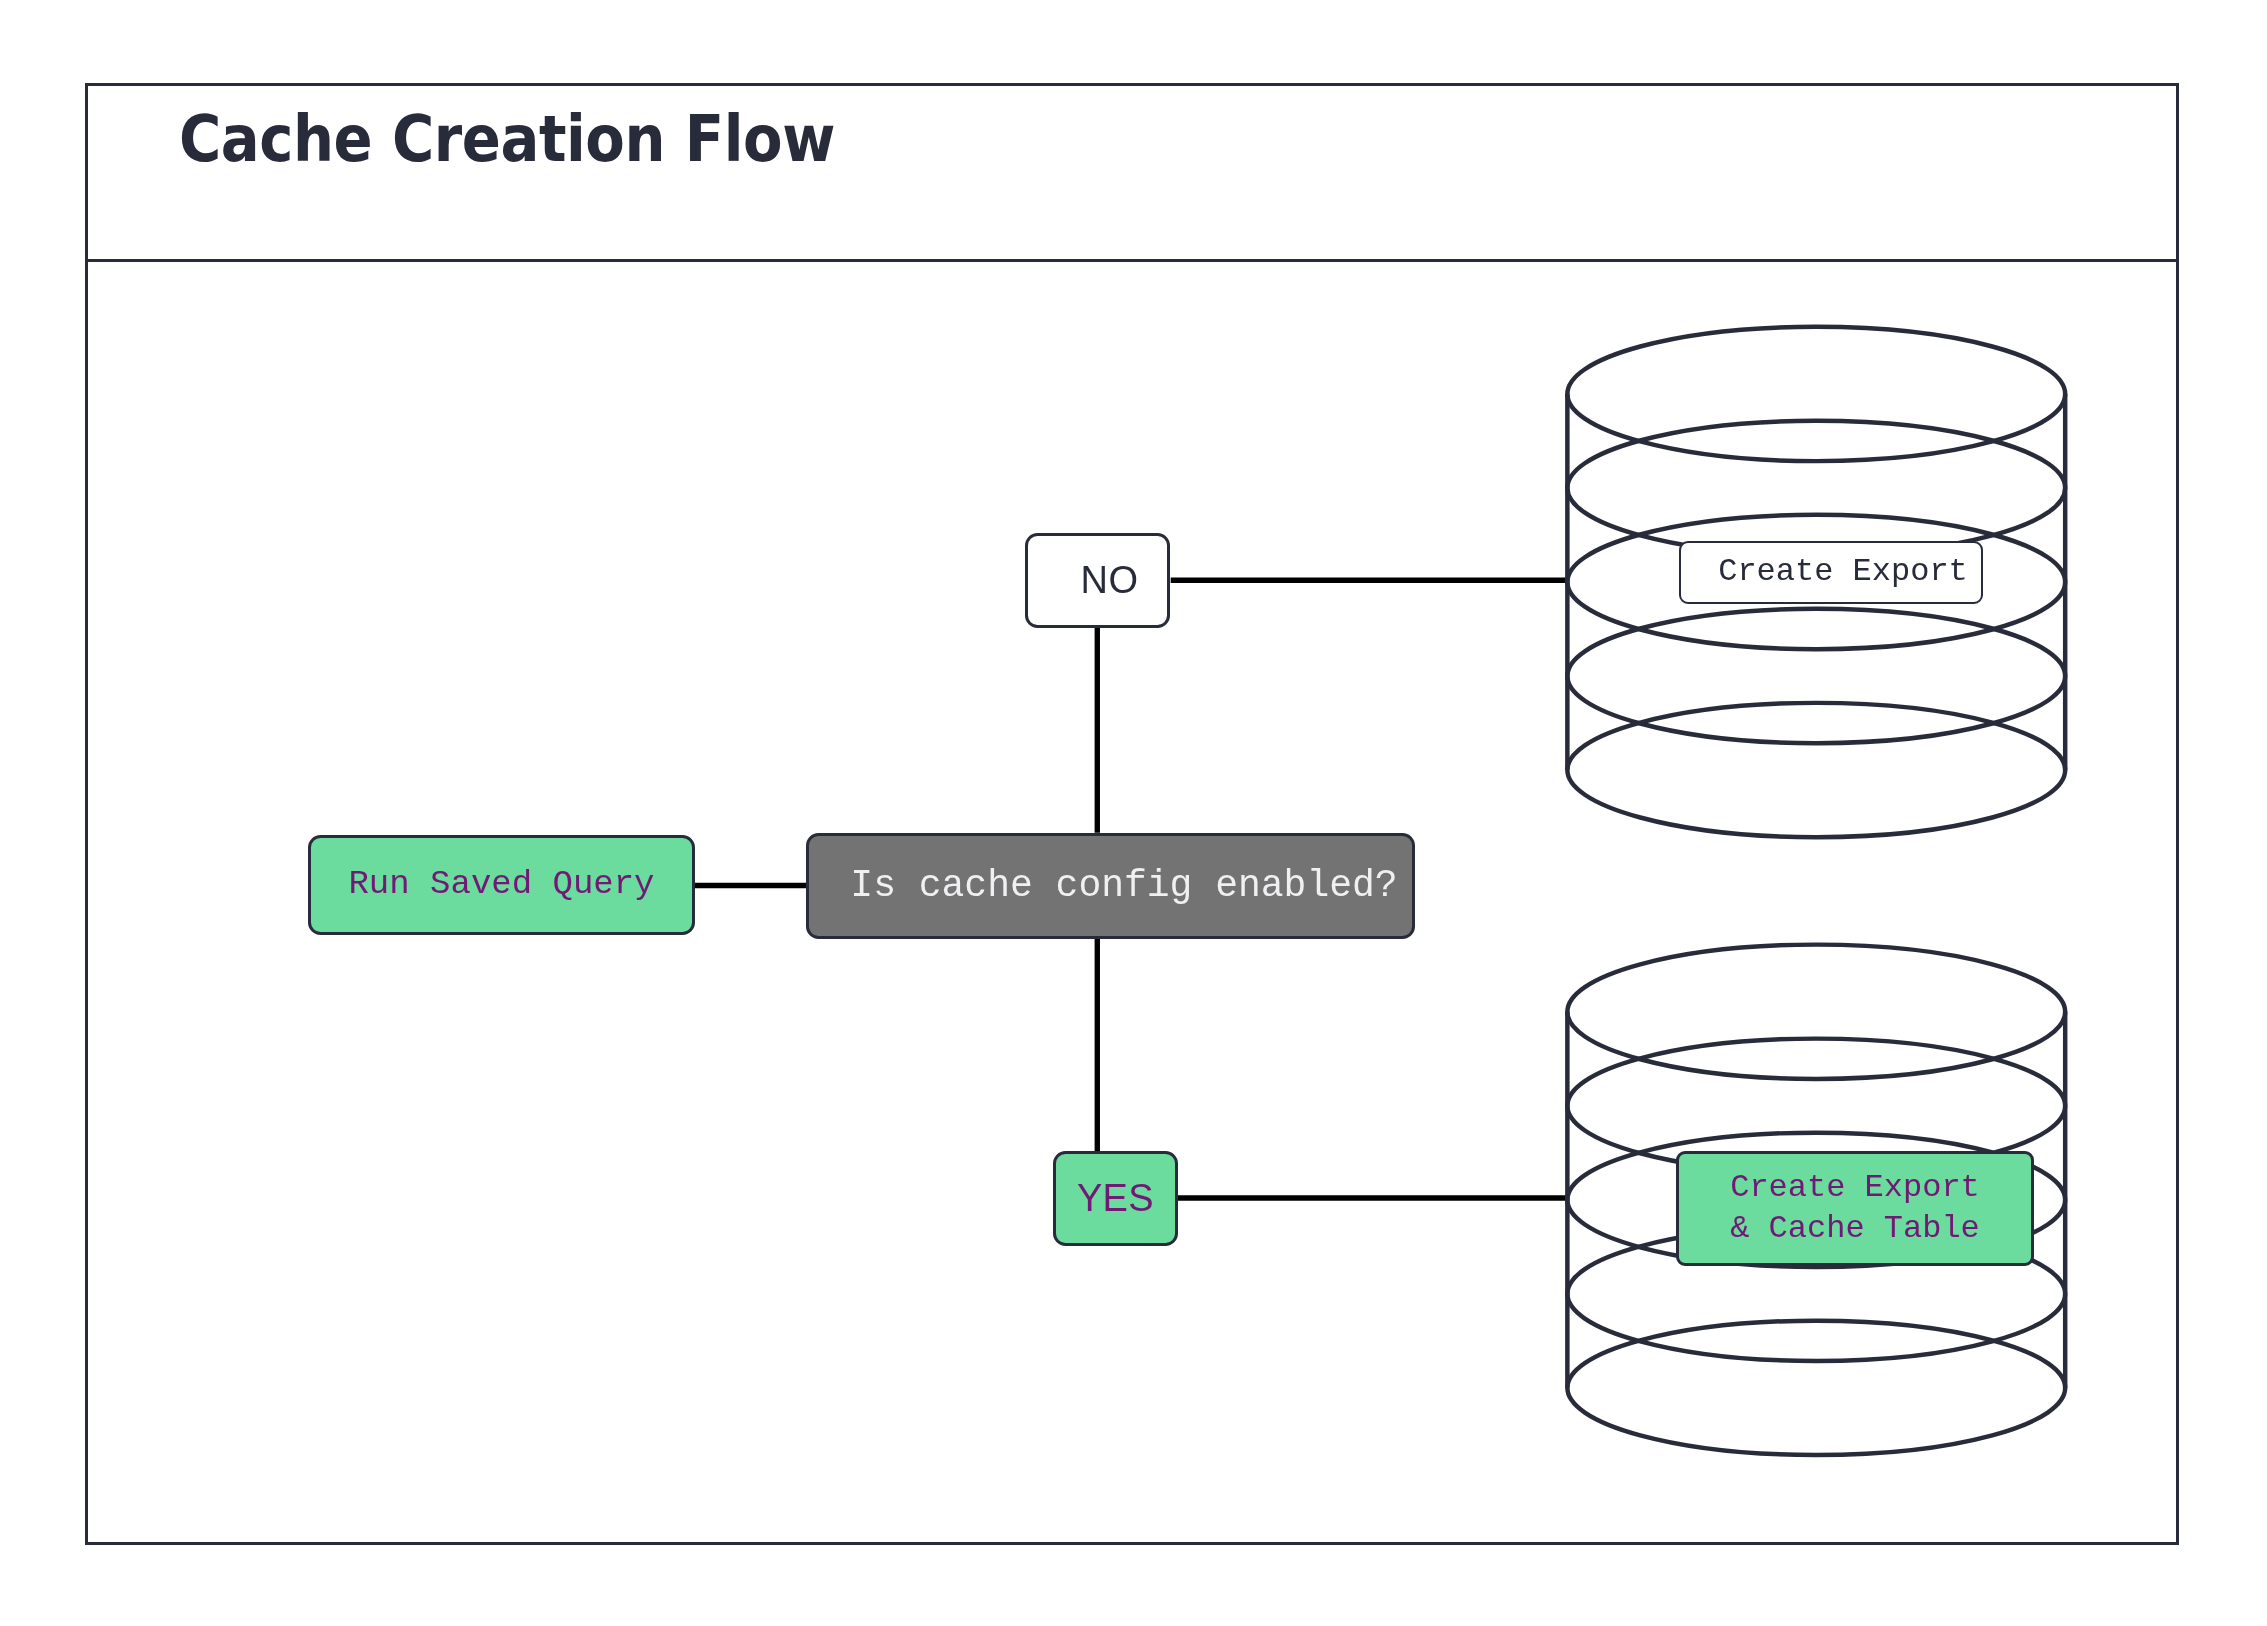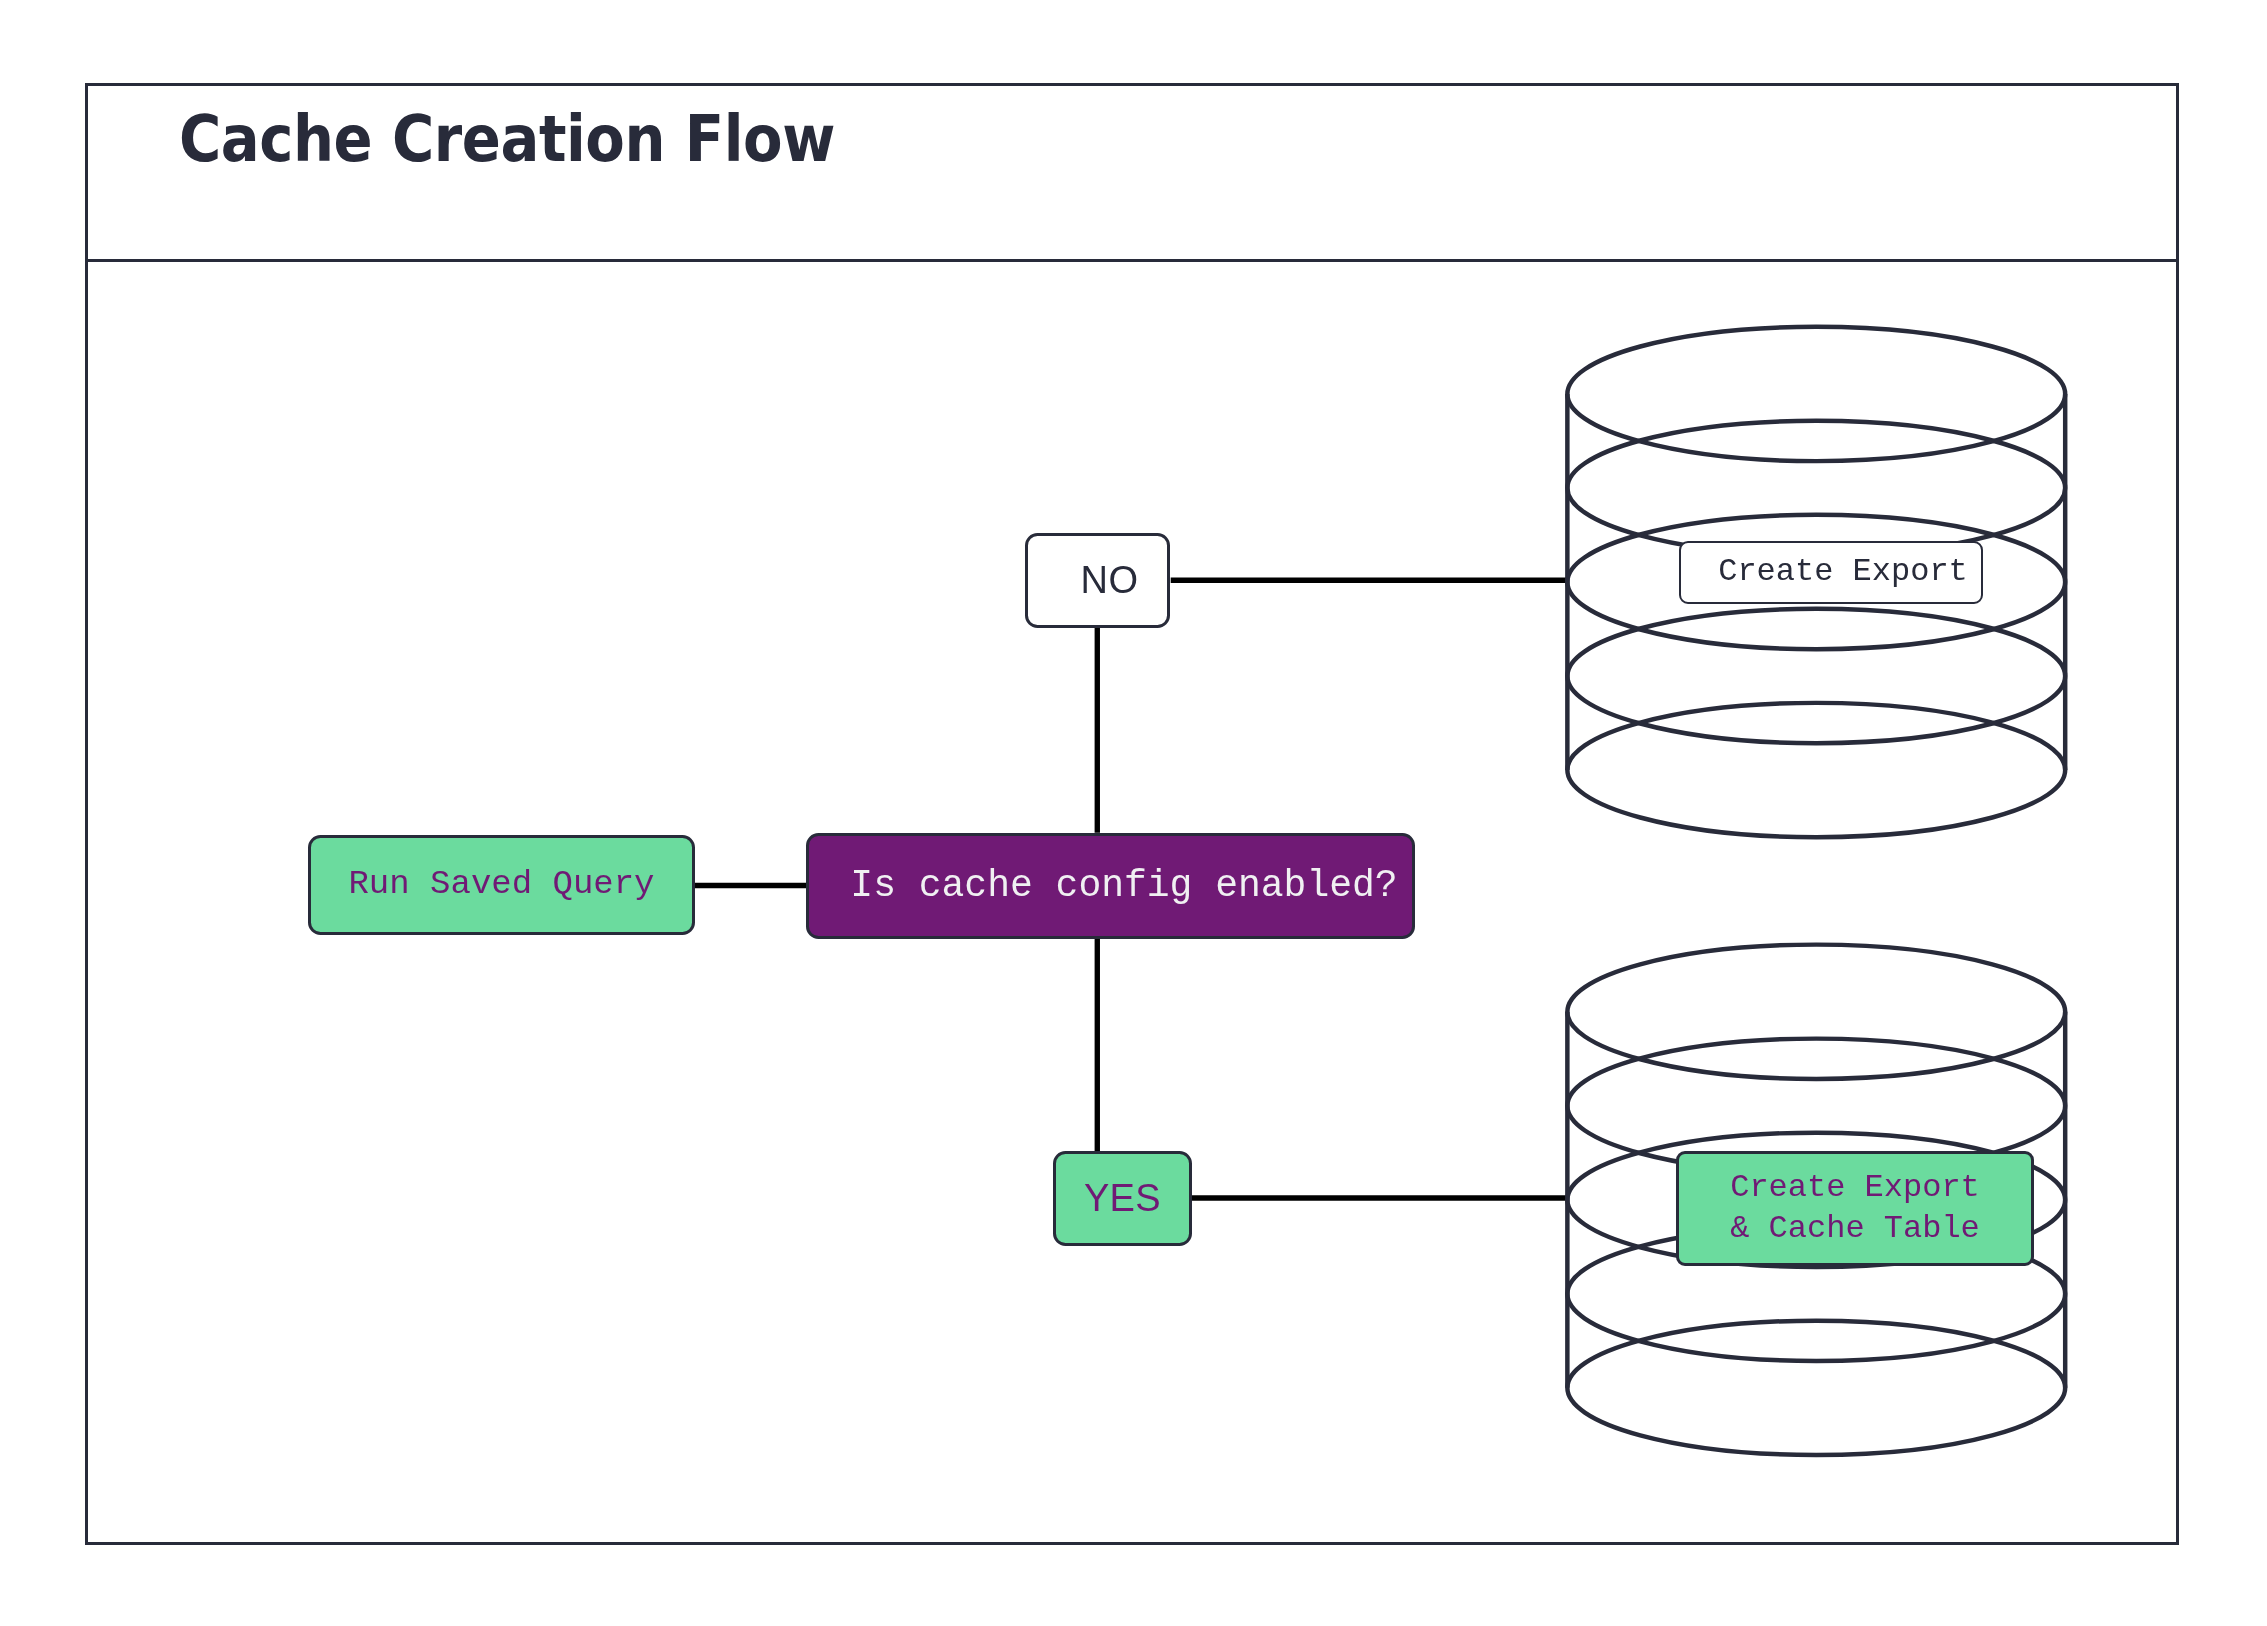"Is cache config enabled?" .node.dark { background: #701a75 -> #737373 }
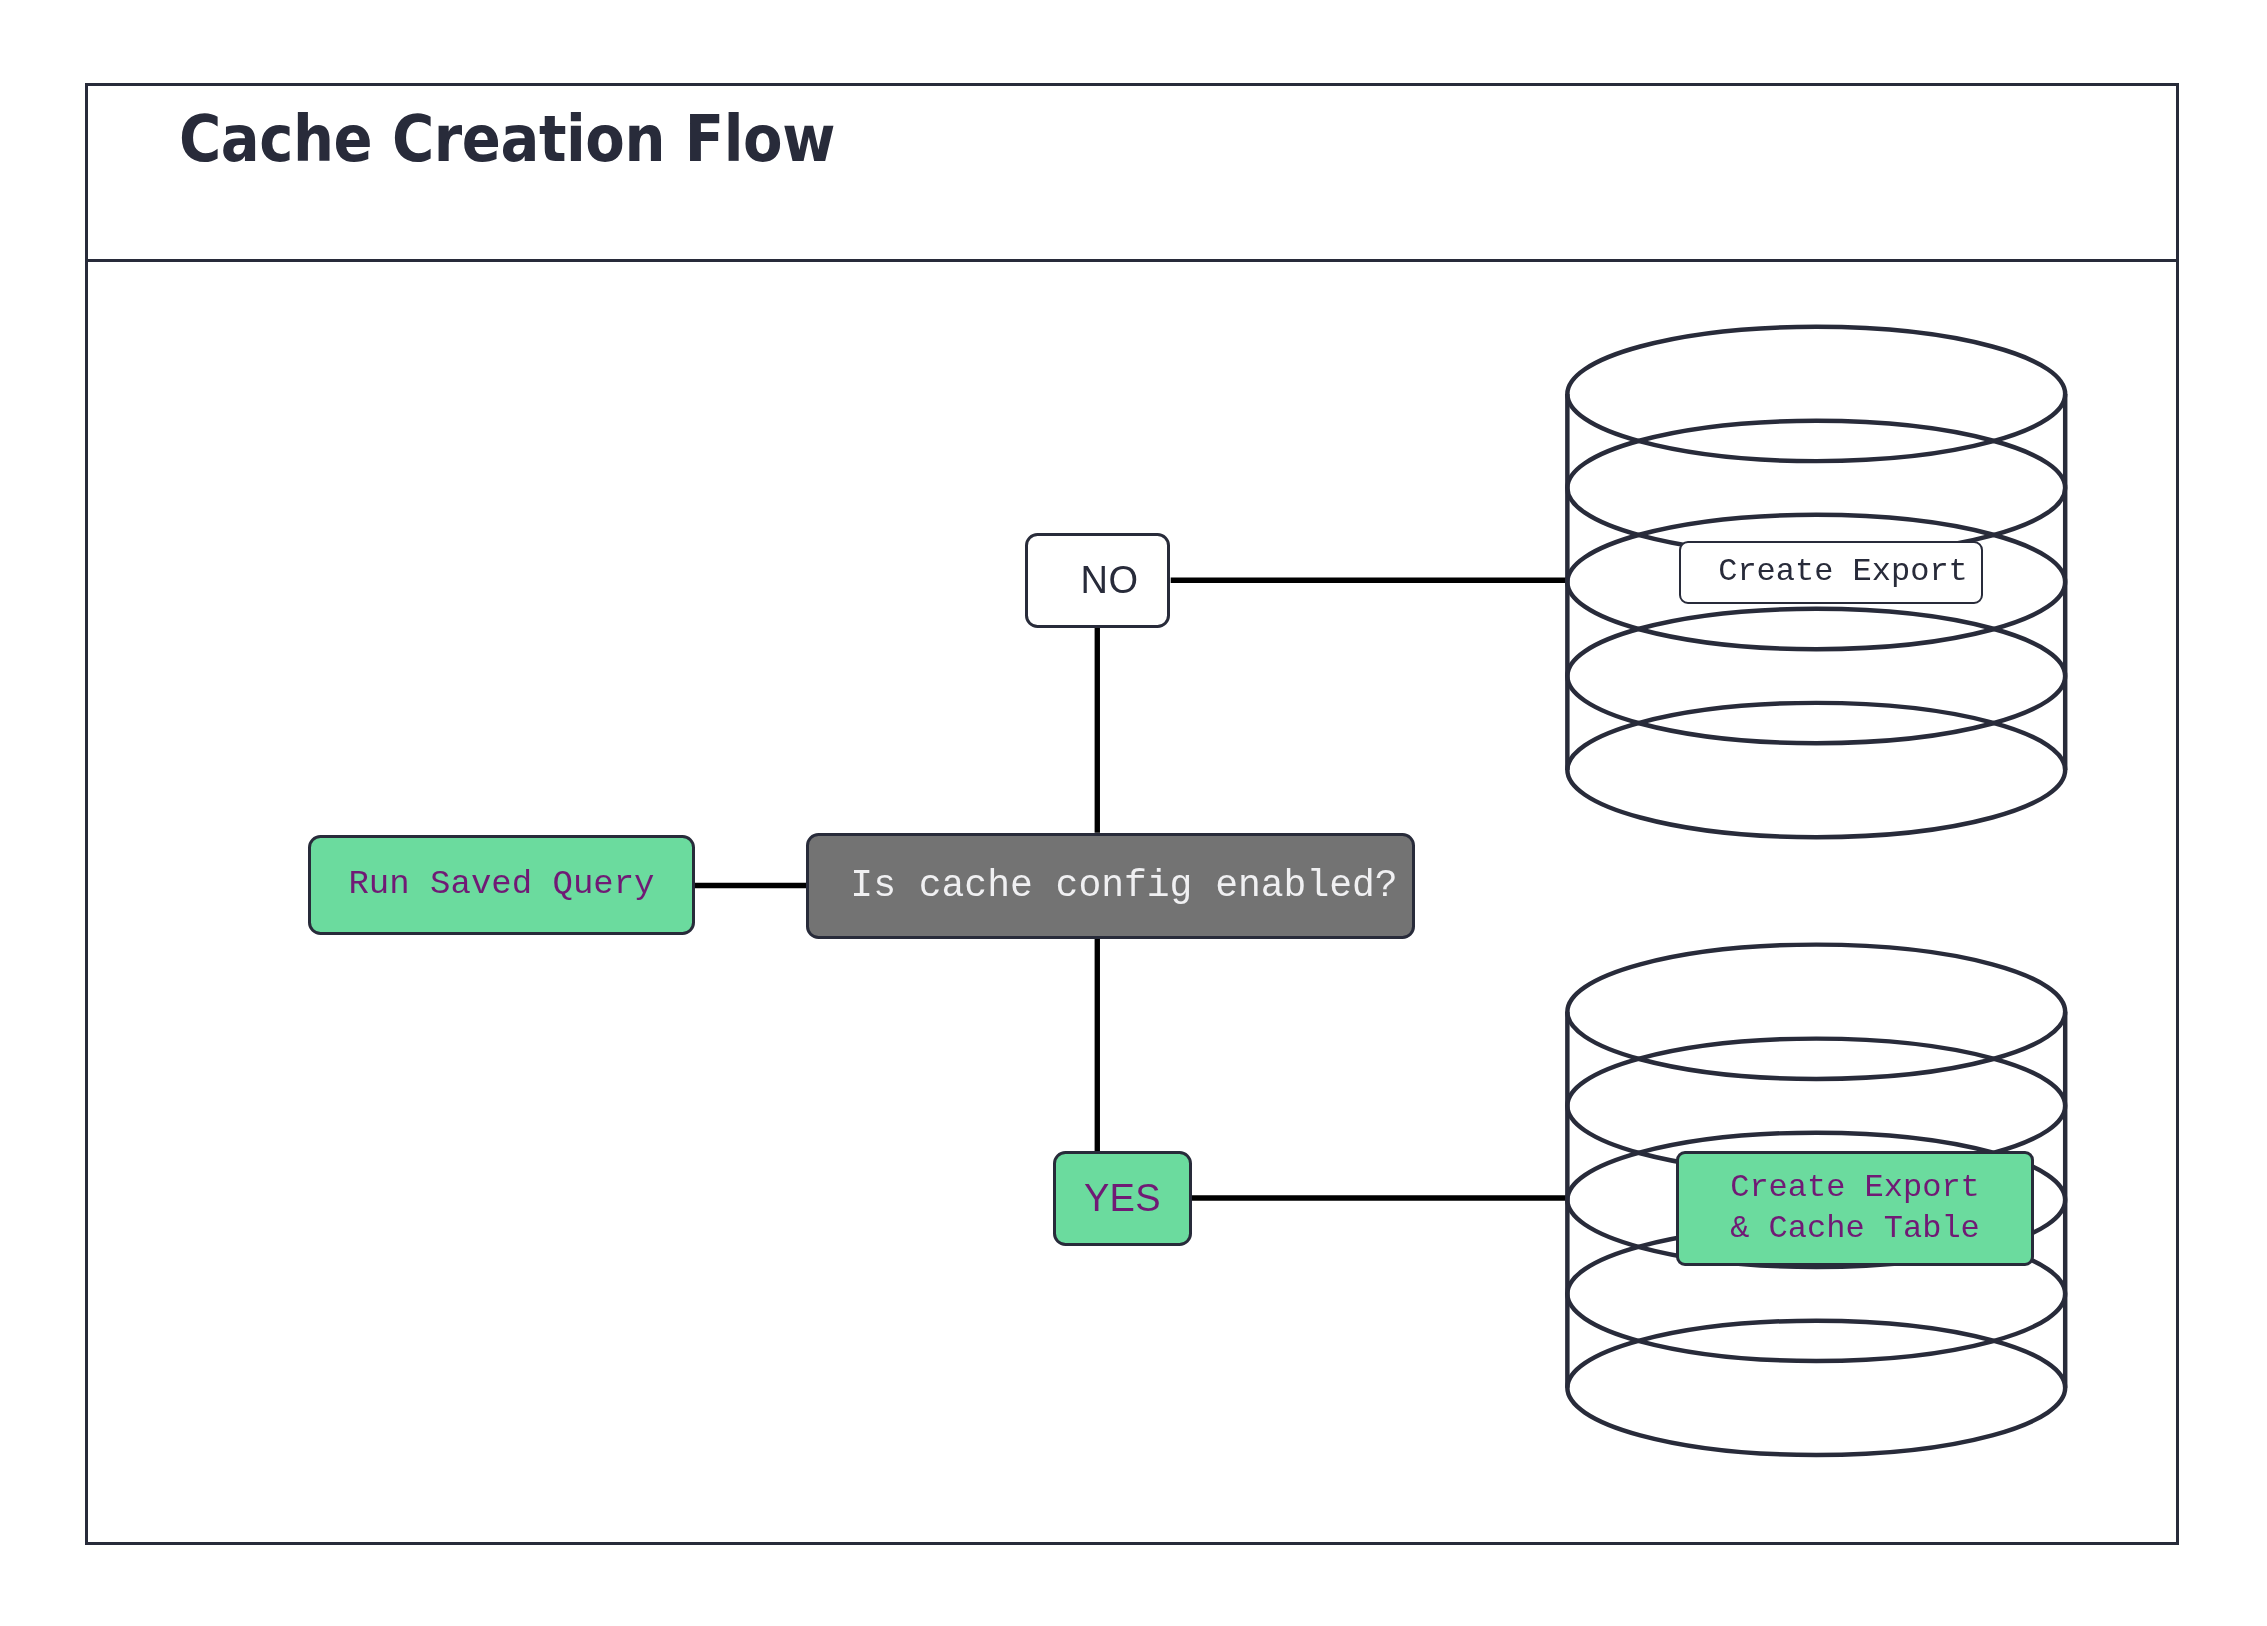"YES" #node-yes { width: 139px -> 125px }
